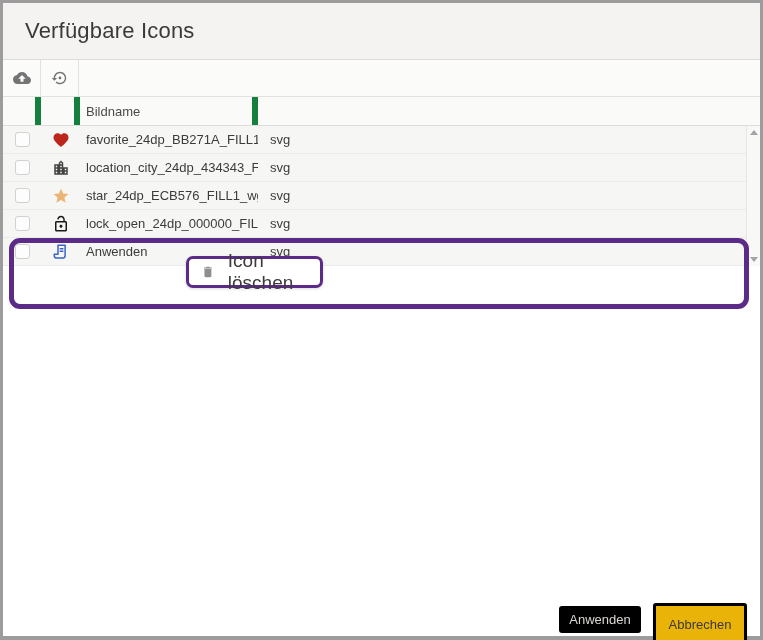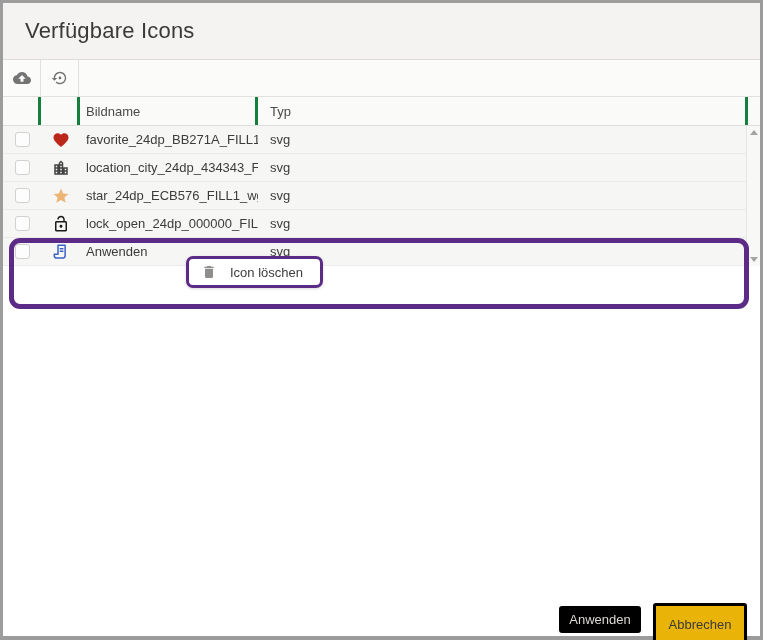"Bildname" .thead .hcell { border-right: 3px solid #15803d -> 6px solid #15803d }
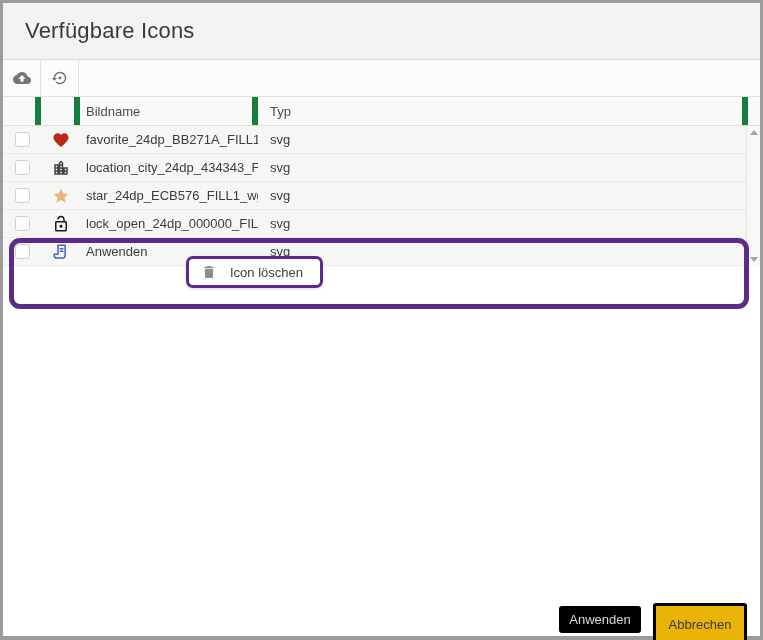"Typ" div.hcell { html: <div>Typ</div> -> none }
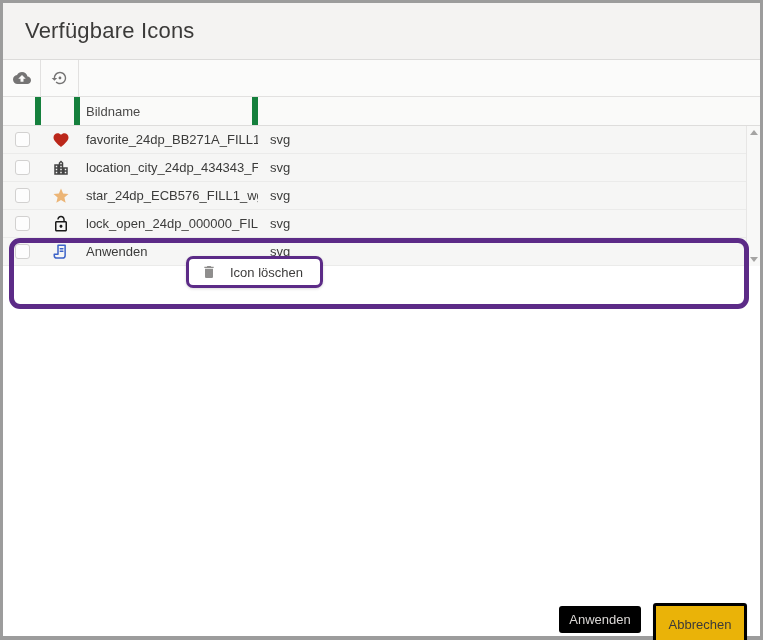"Icon löschen" .context-menu .menu-label { font-size: 13px -> 19px }
